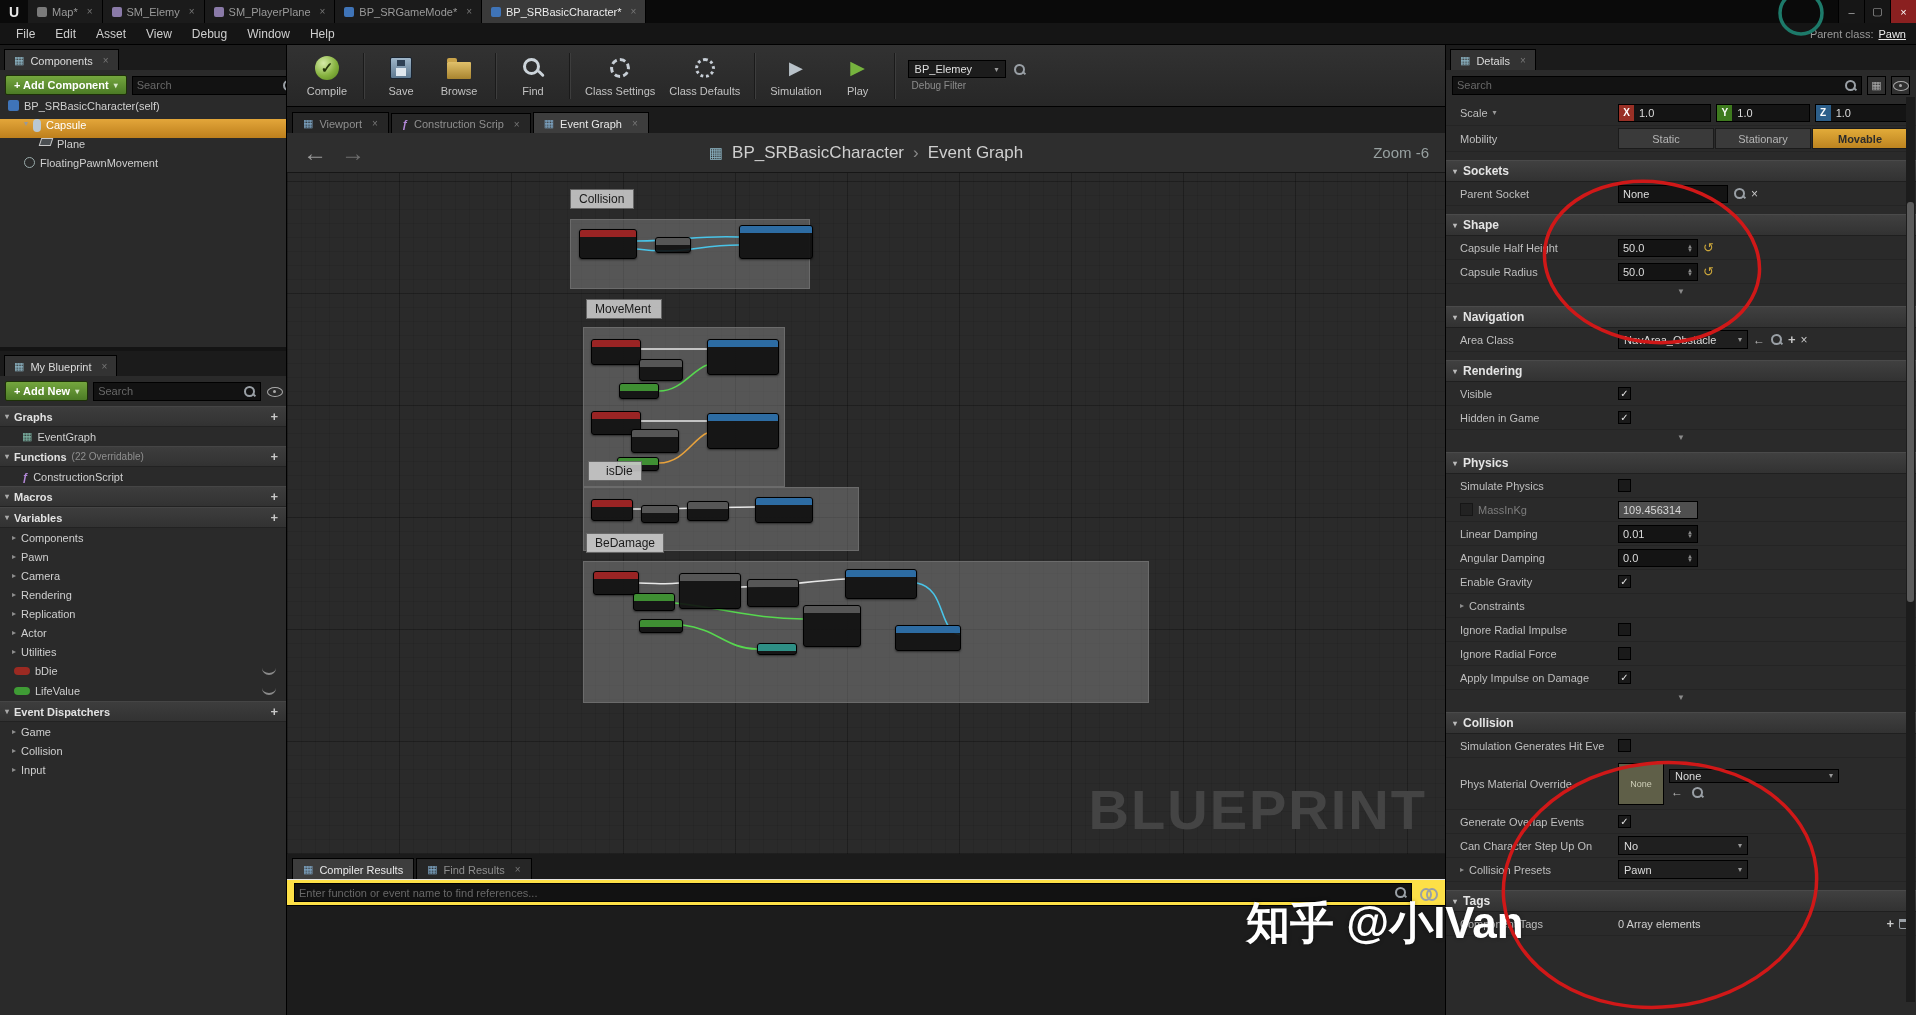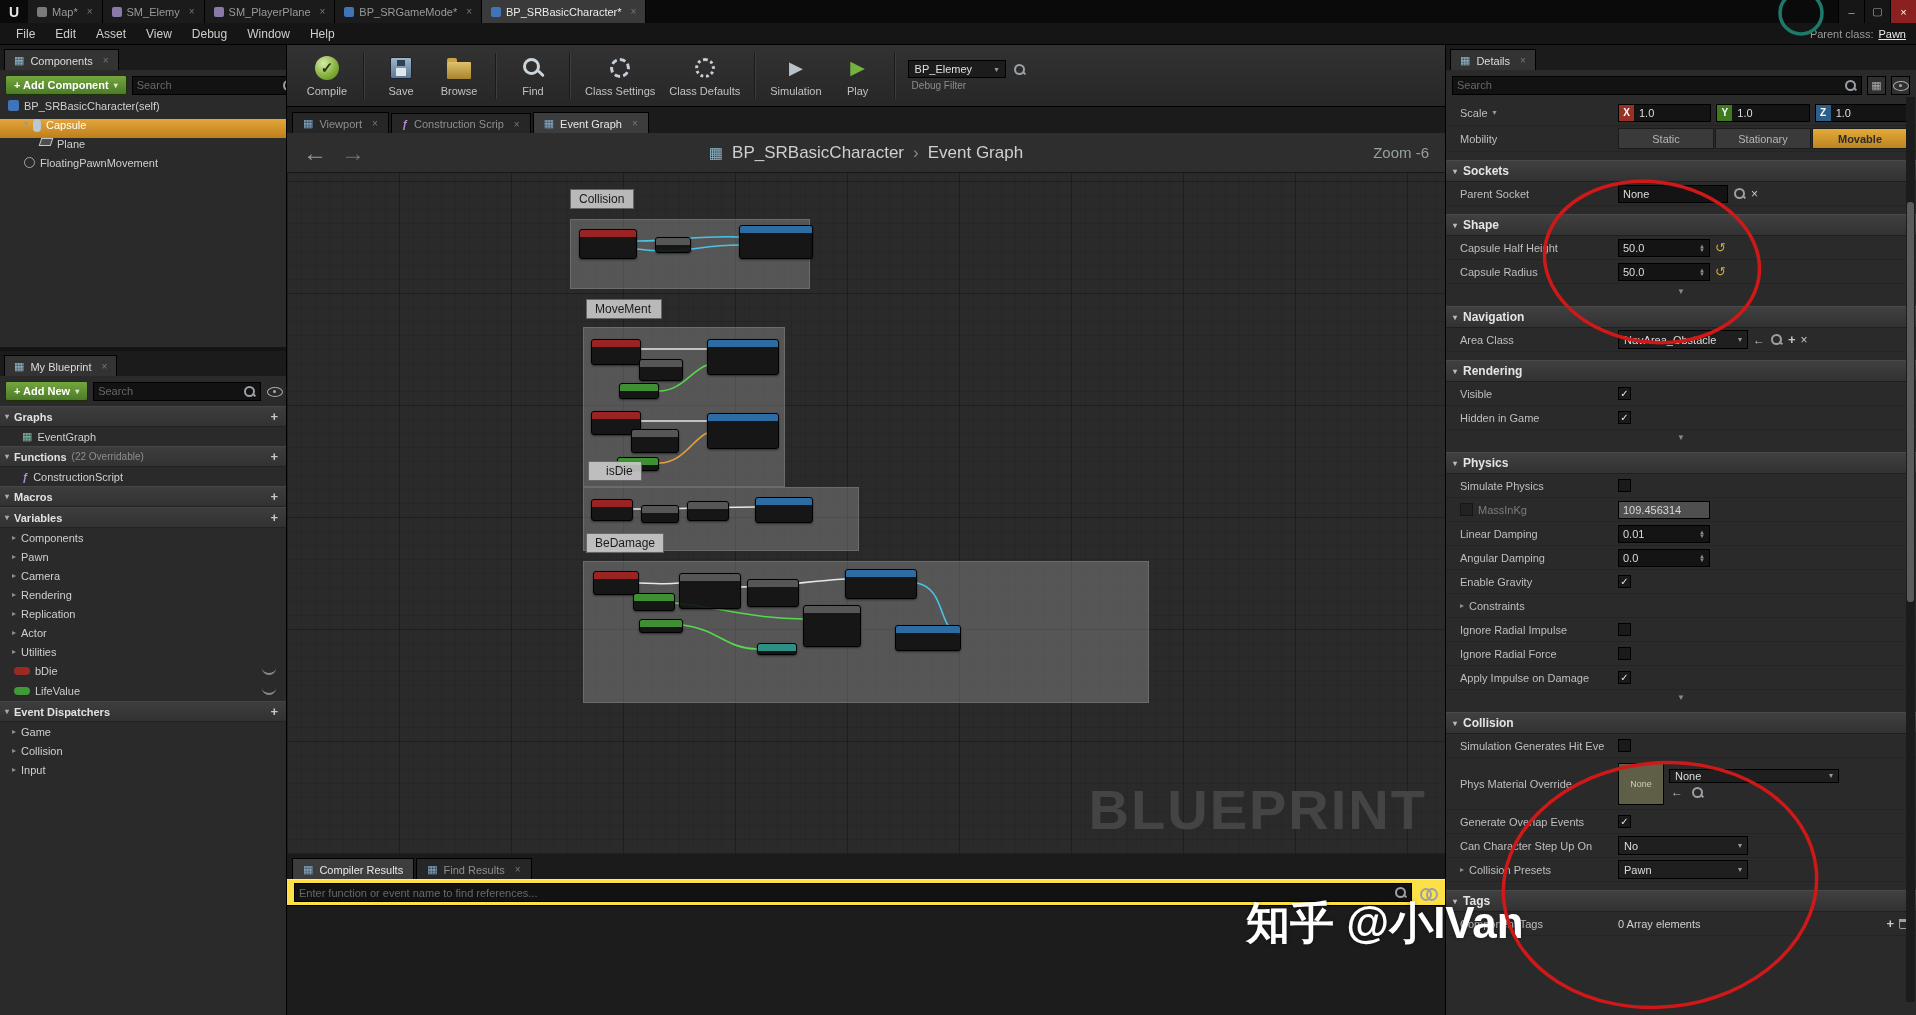"50.0" .numbox { width: 92px -> 80px }
